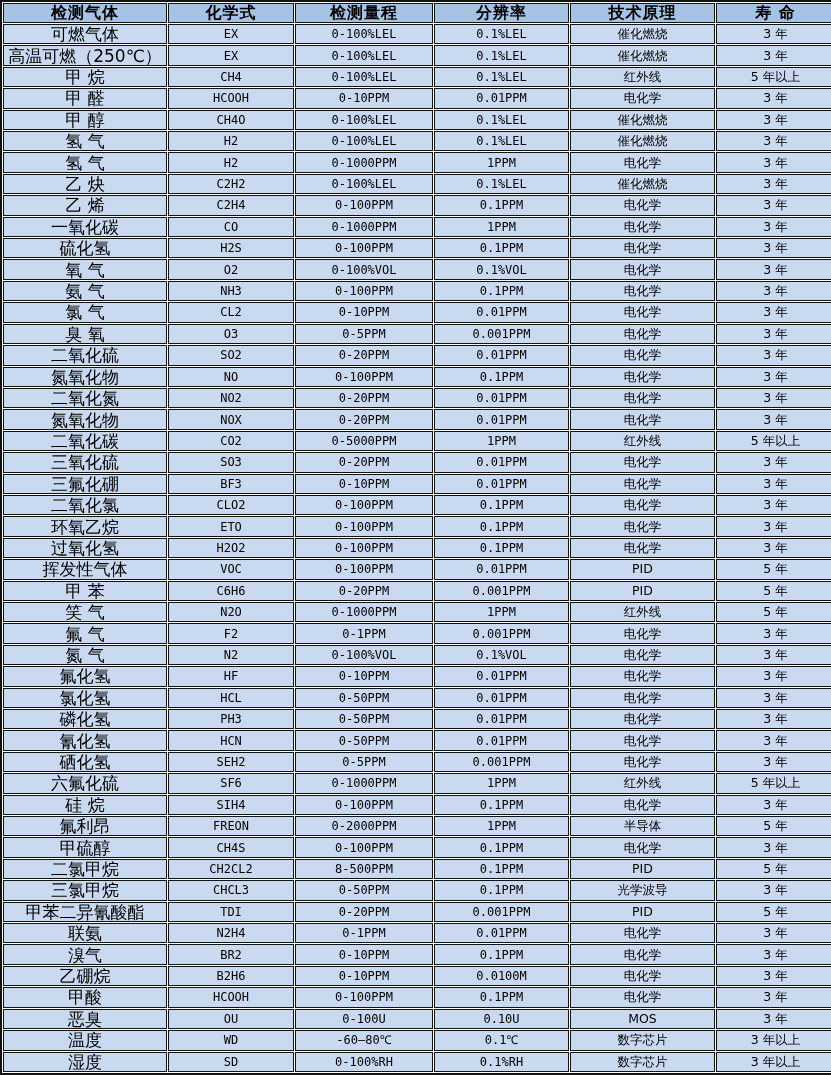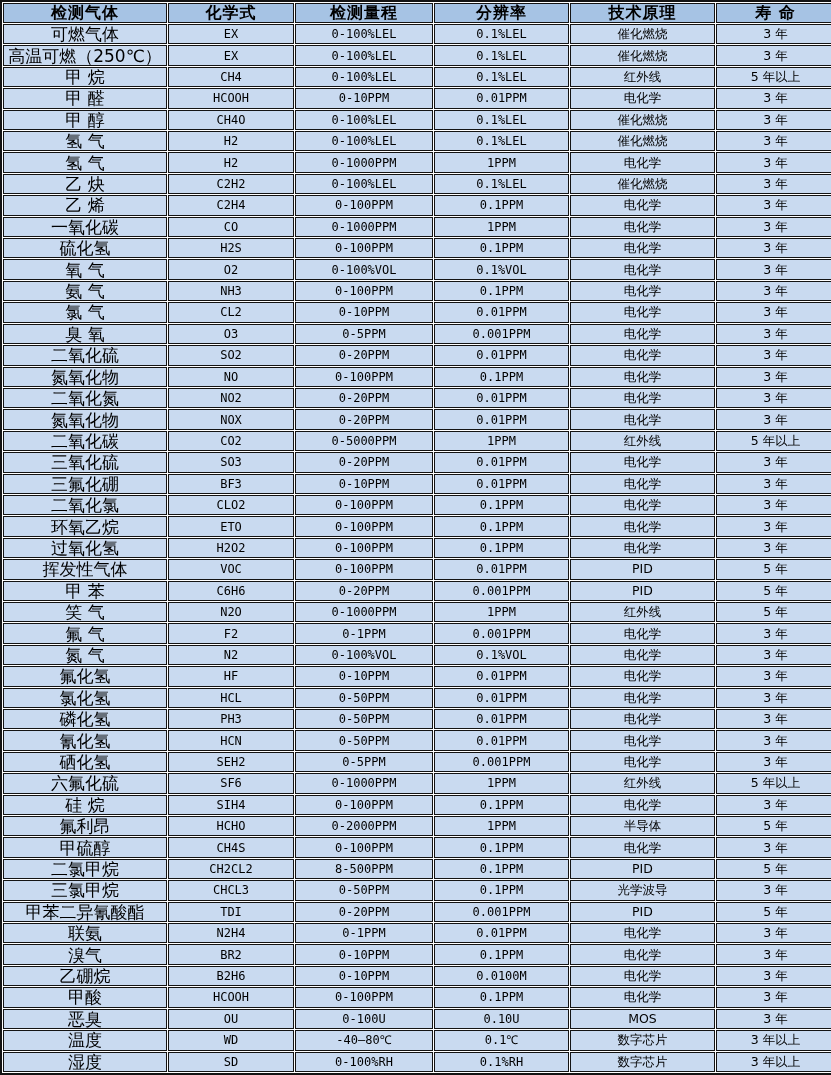"HCHO" td.c-formula { text: HCHO -> FREON }
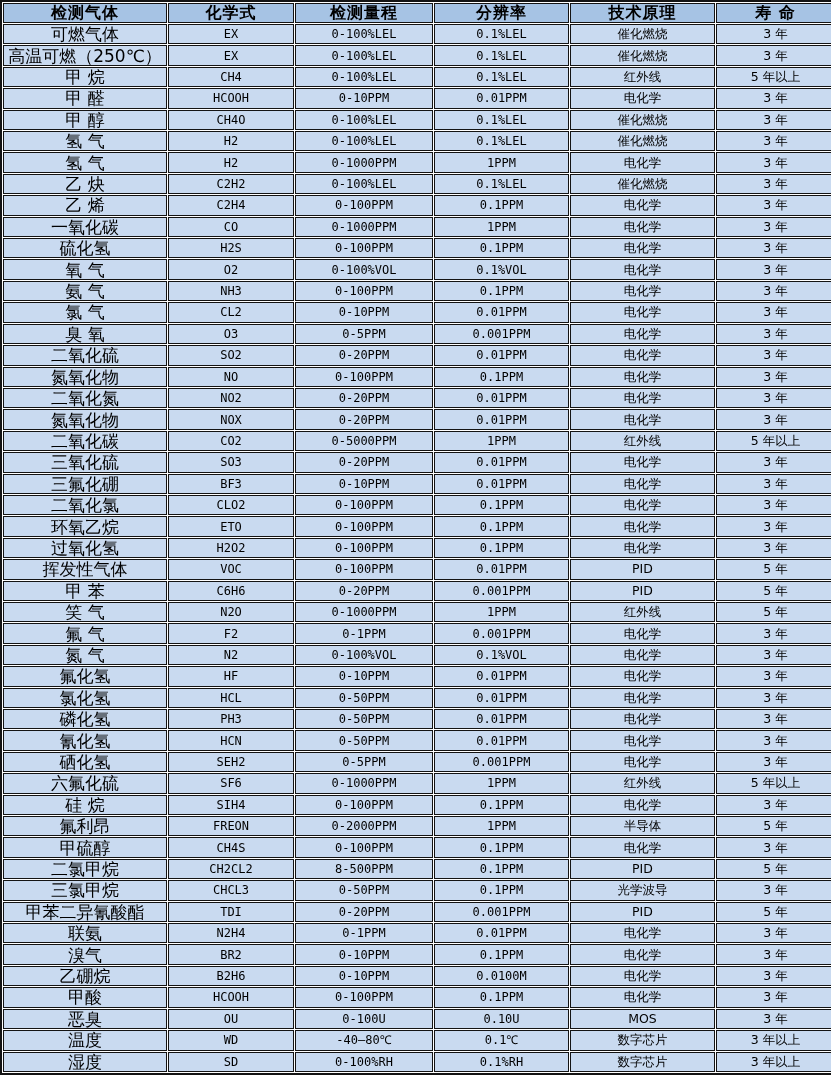"-40—80℃" td.c-range { text: -40 -> -60 }
